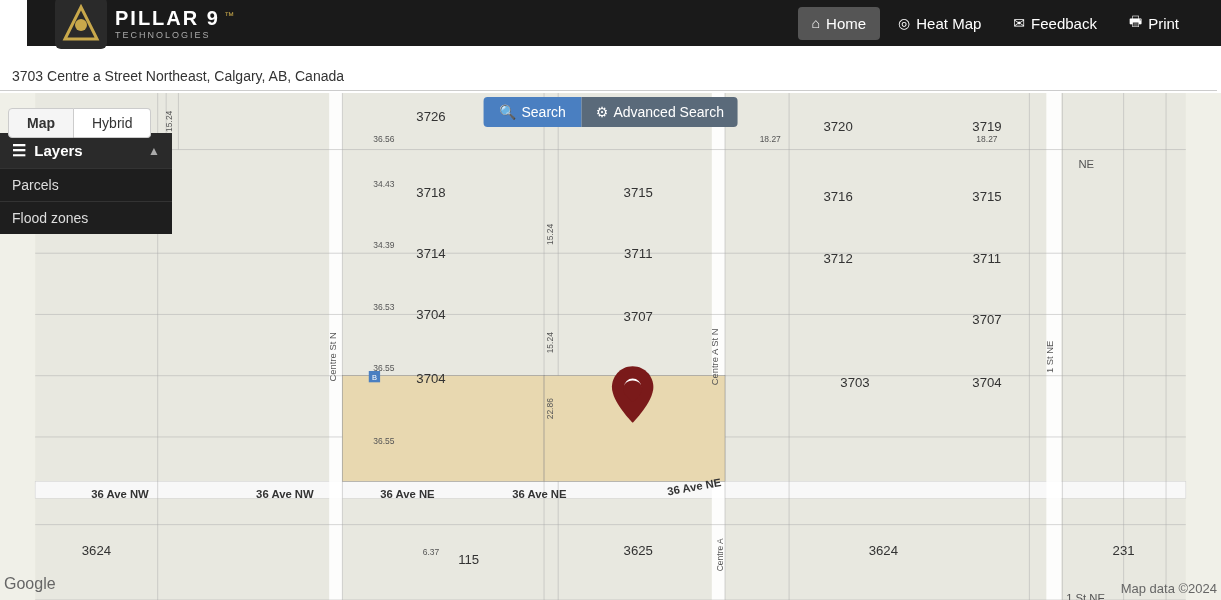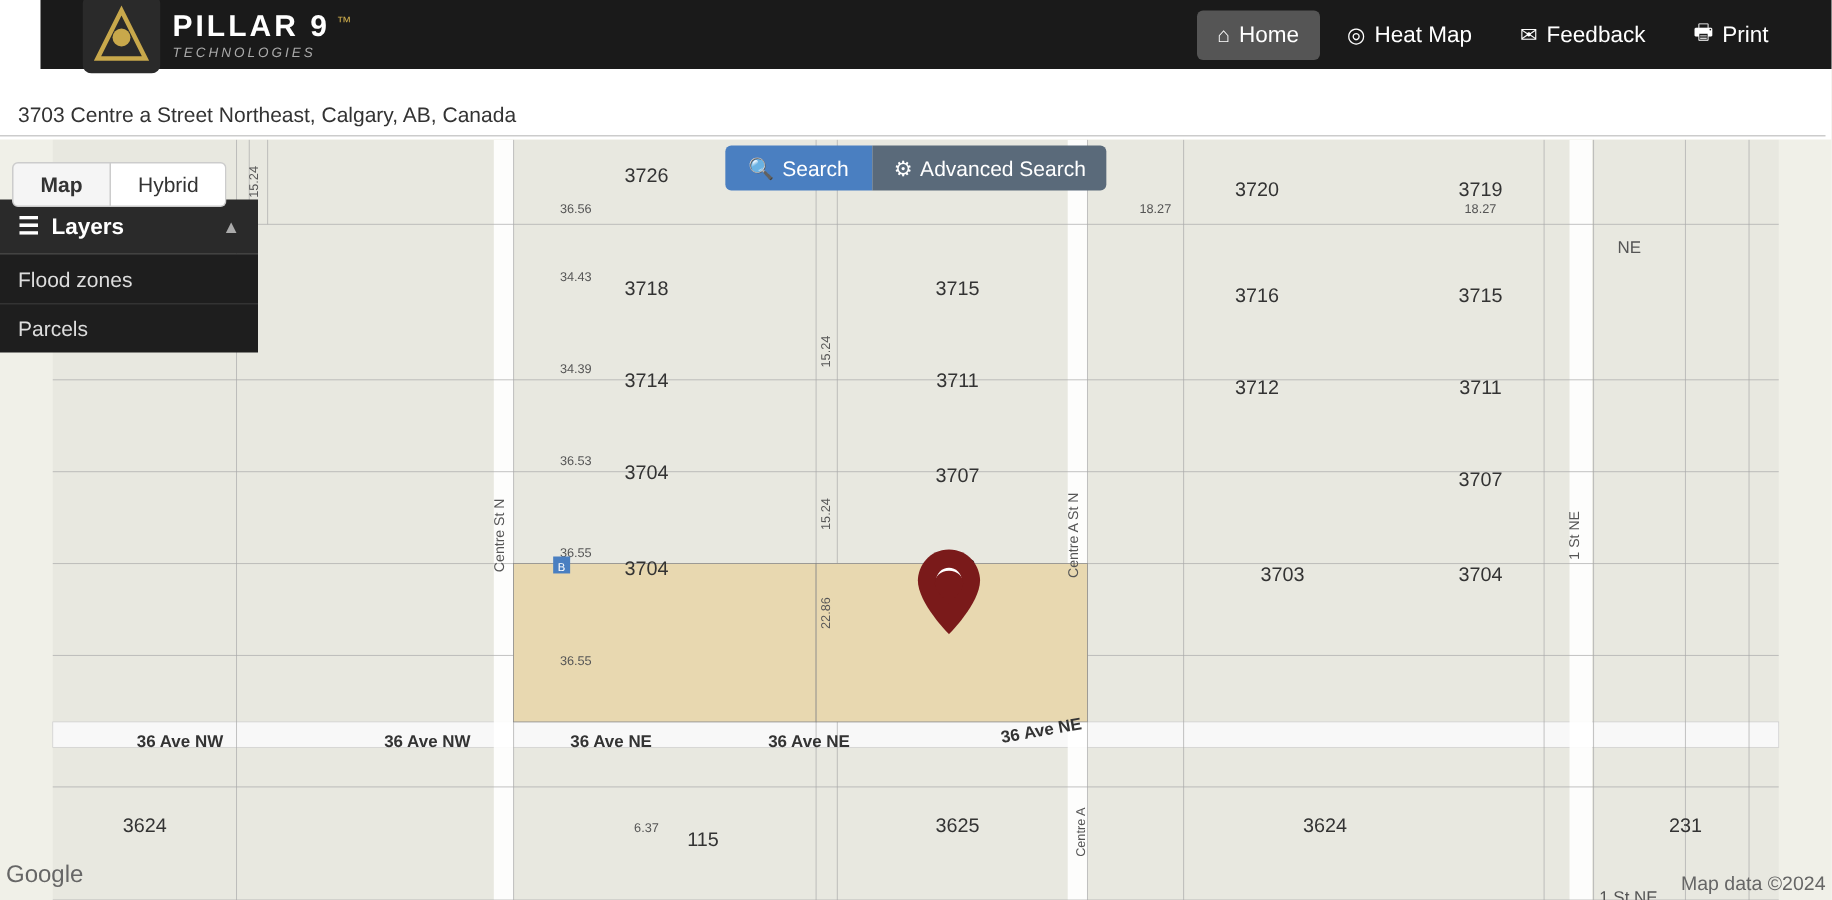"TECHNOLOGIES" span { font-style: italic -> none }
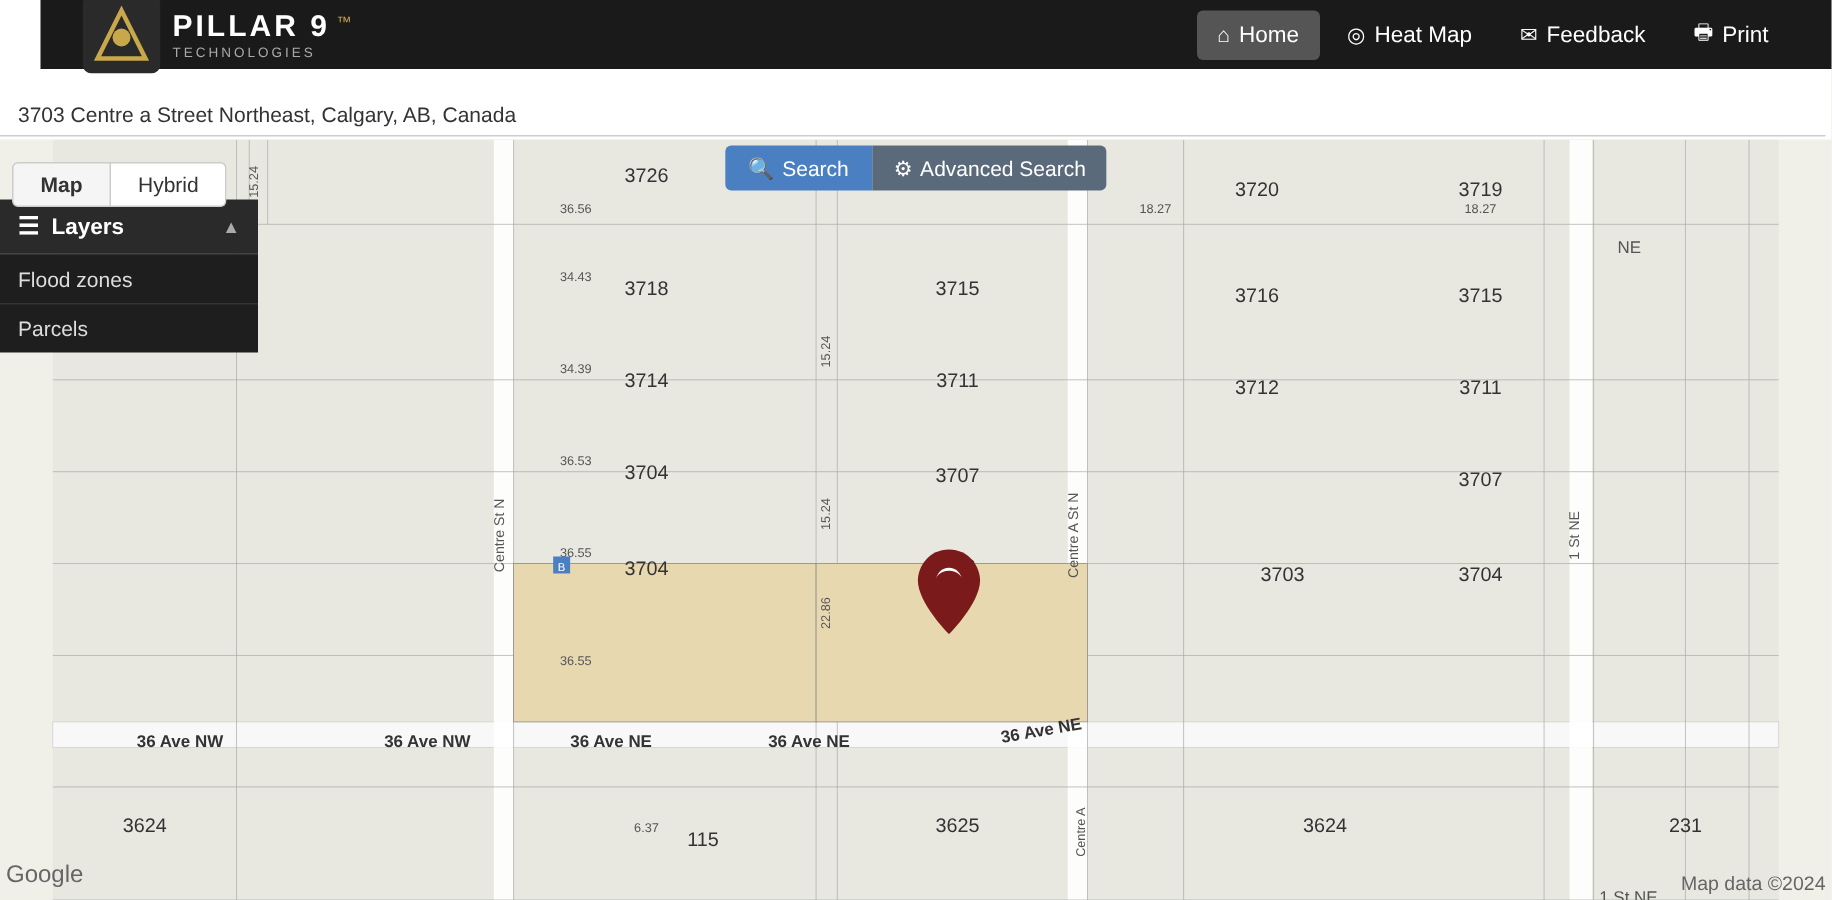"Flood zones" div.layer-item { order: before "Parcels" -> after "Parcels" }
